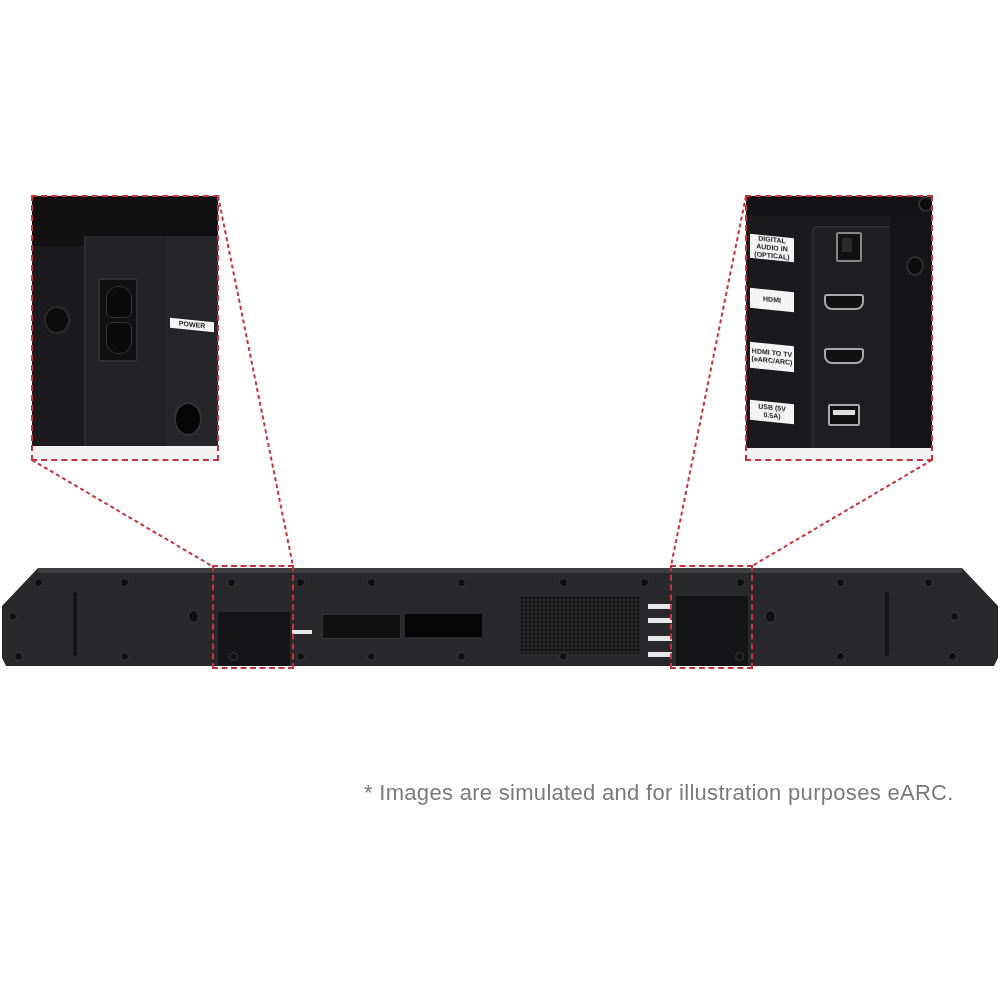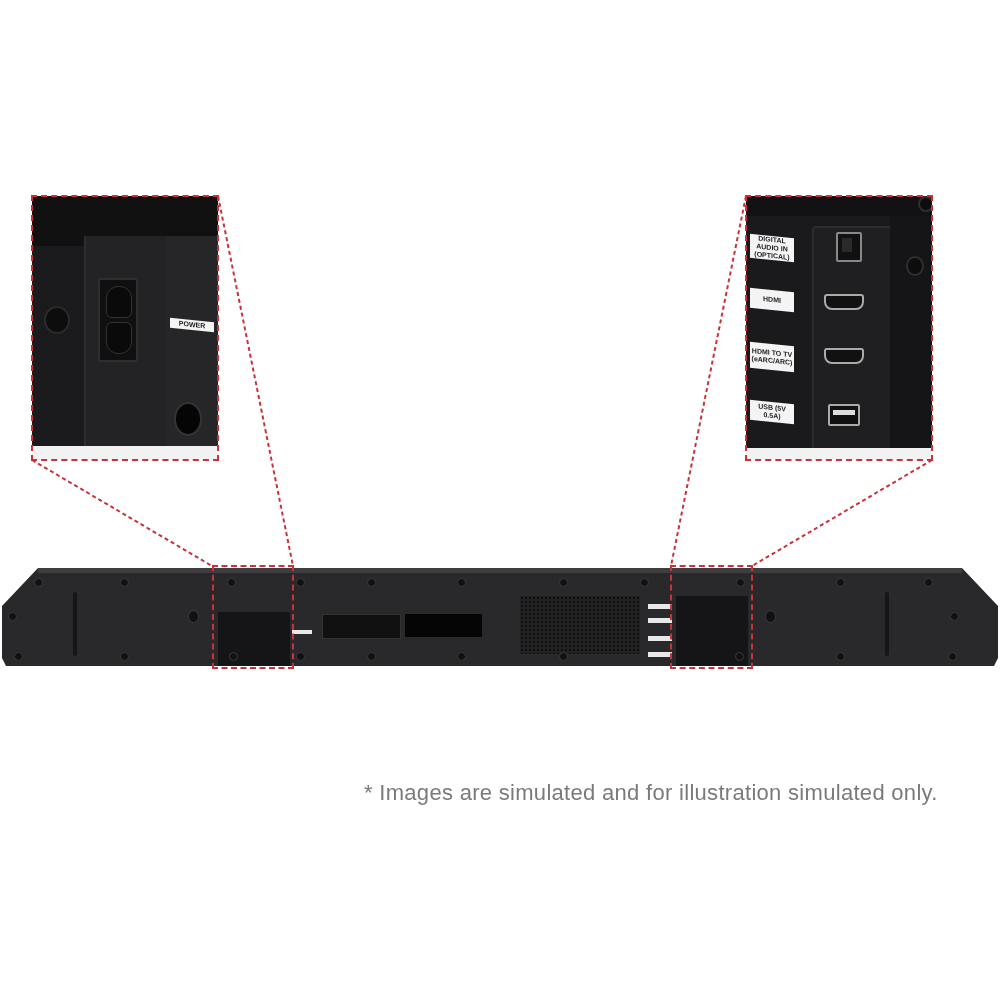"* Images are simulated and" div.disclaimer { text: simulated only -> purposes eARC }
